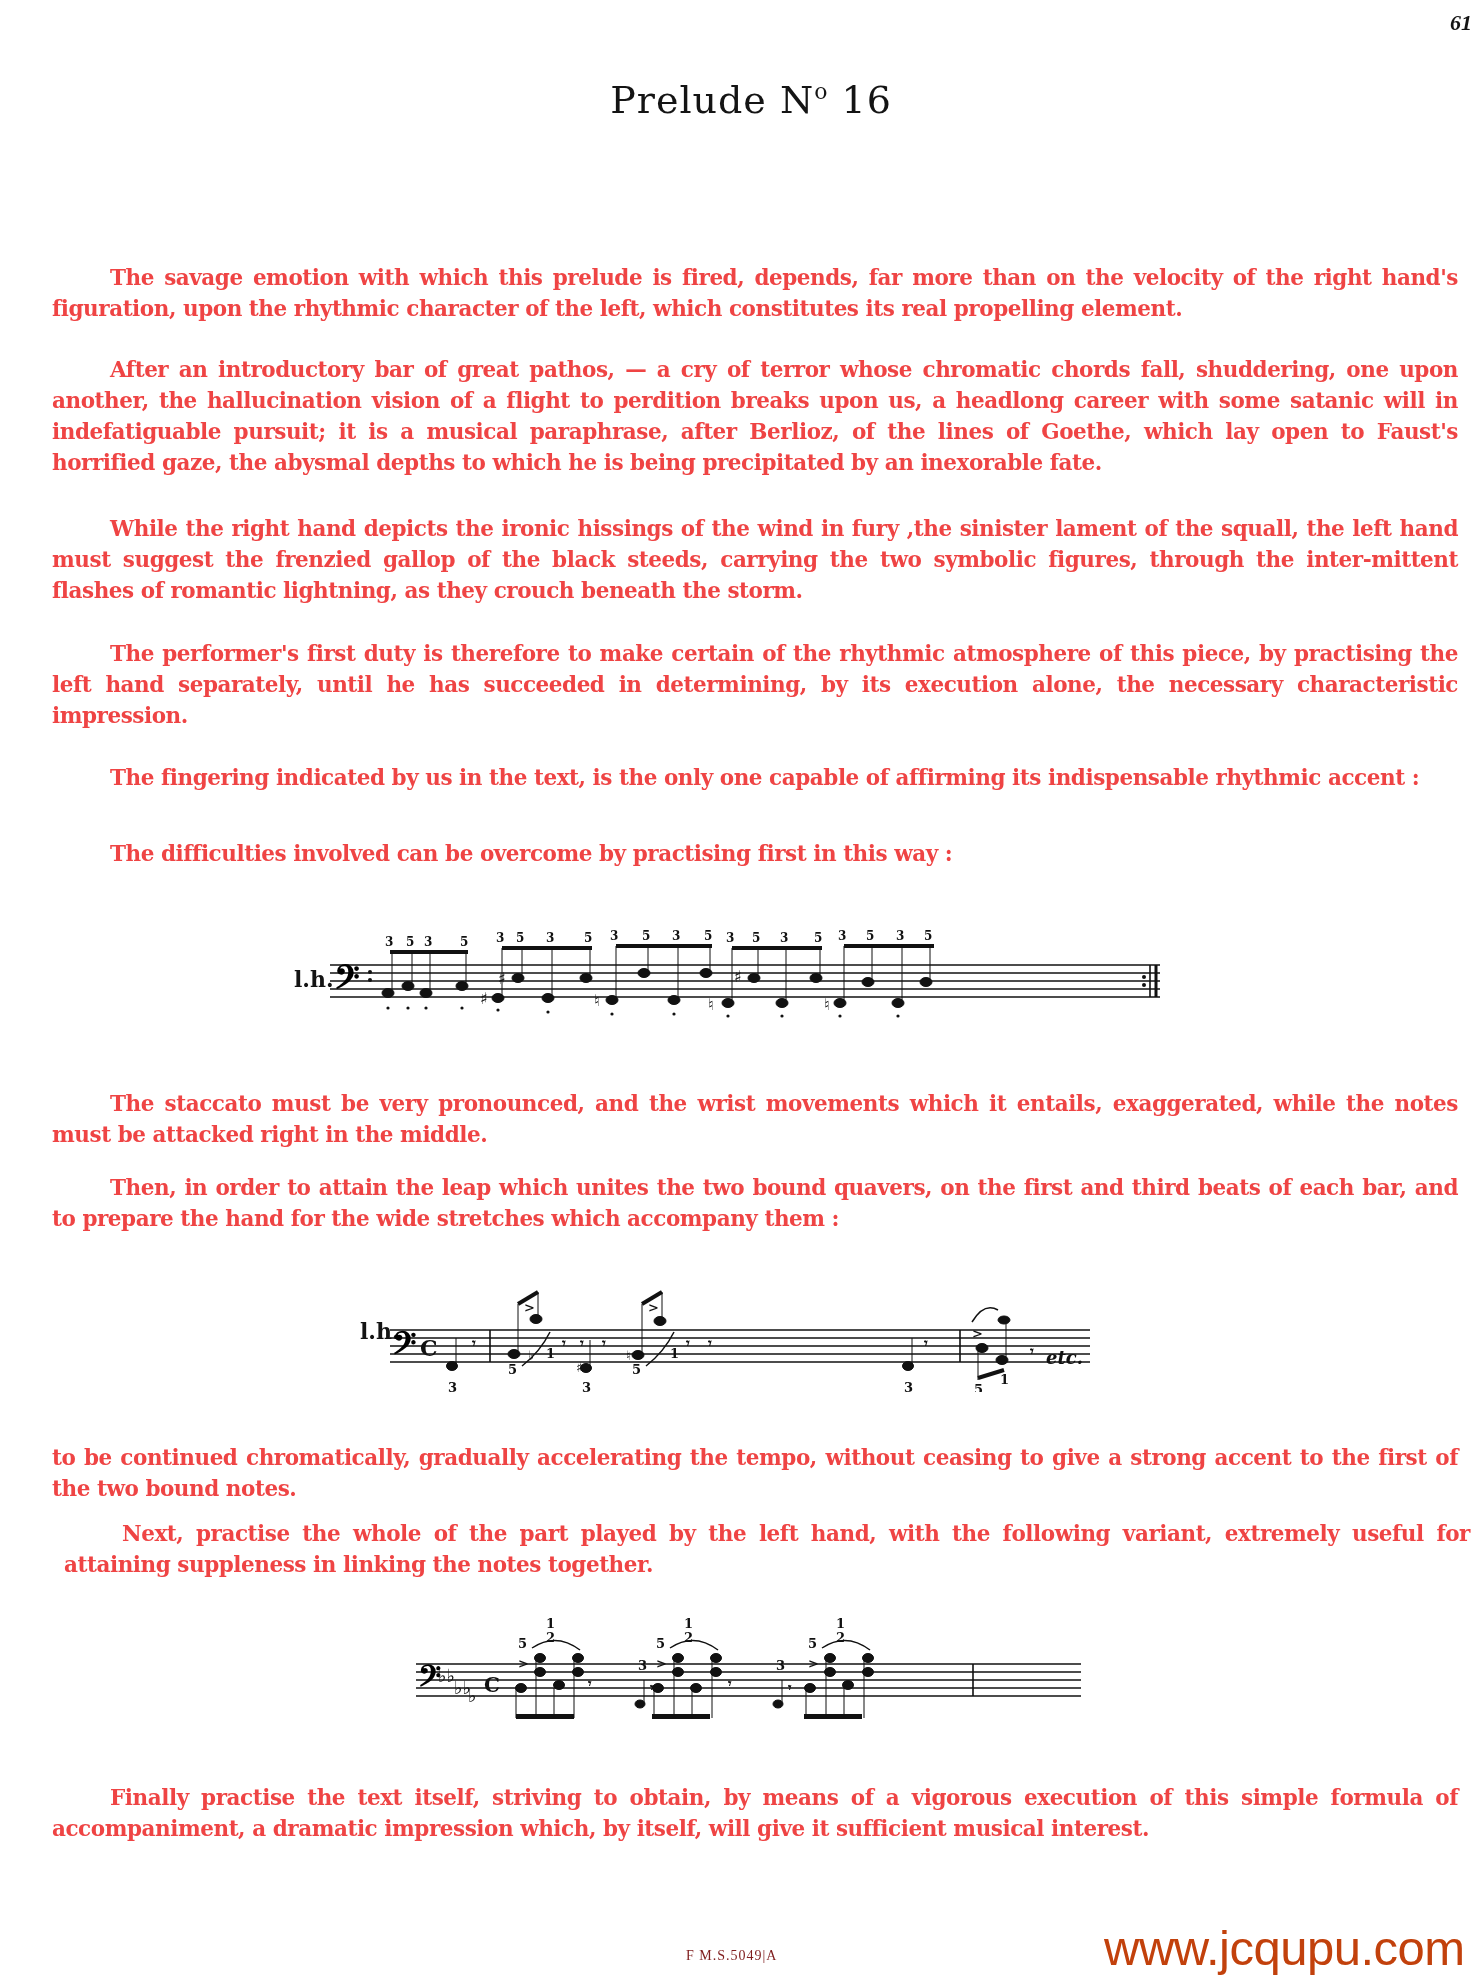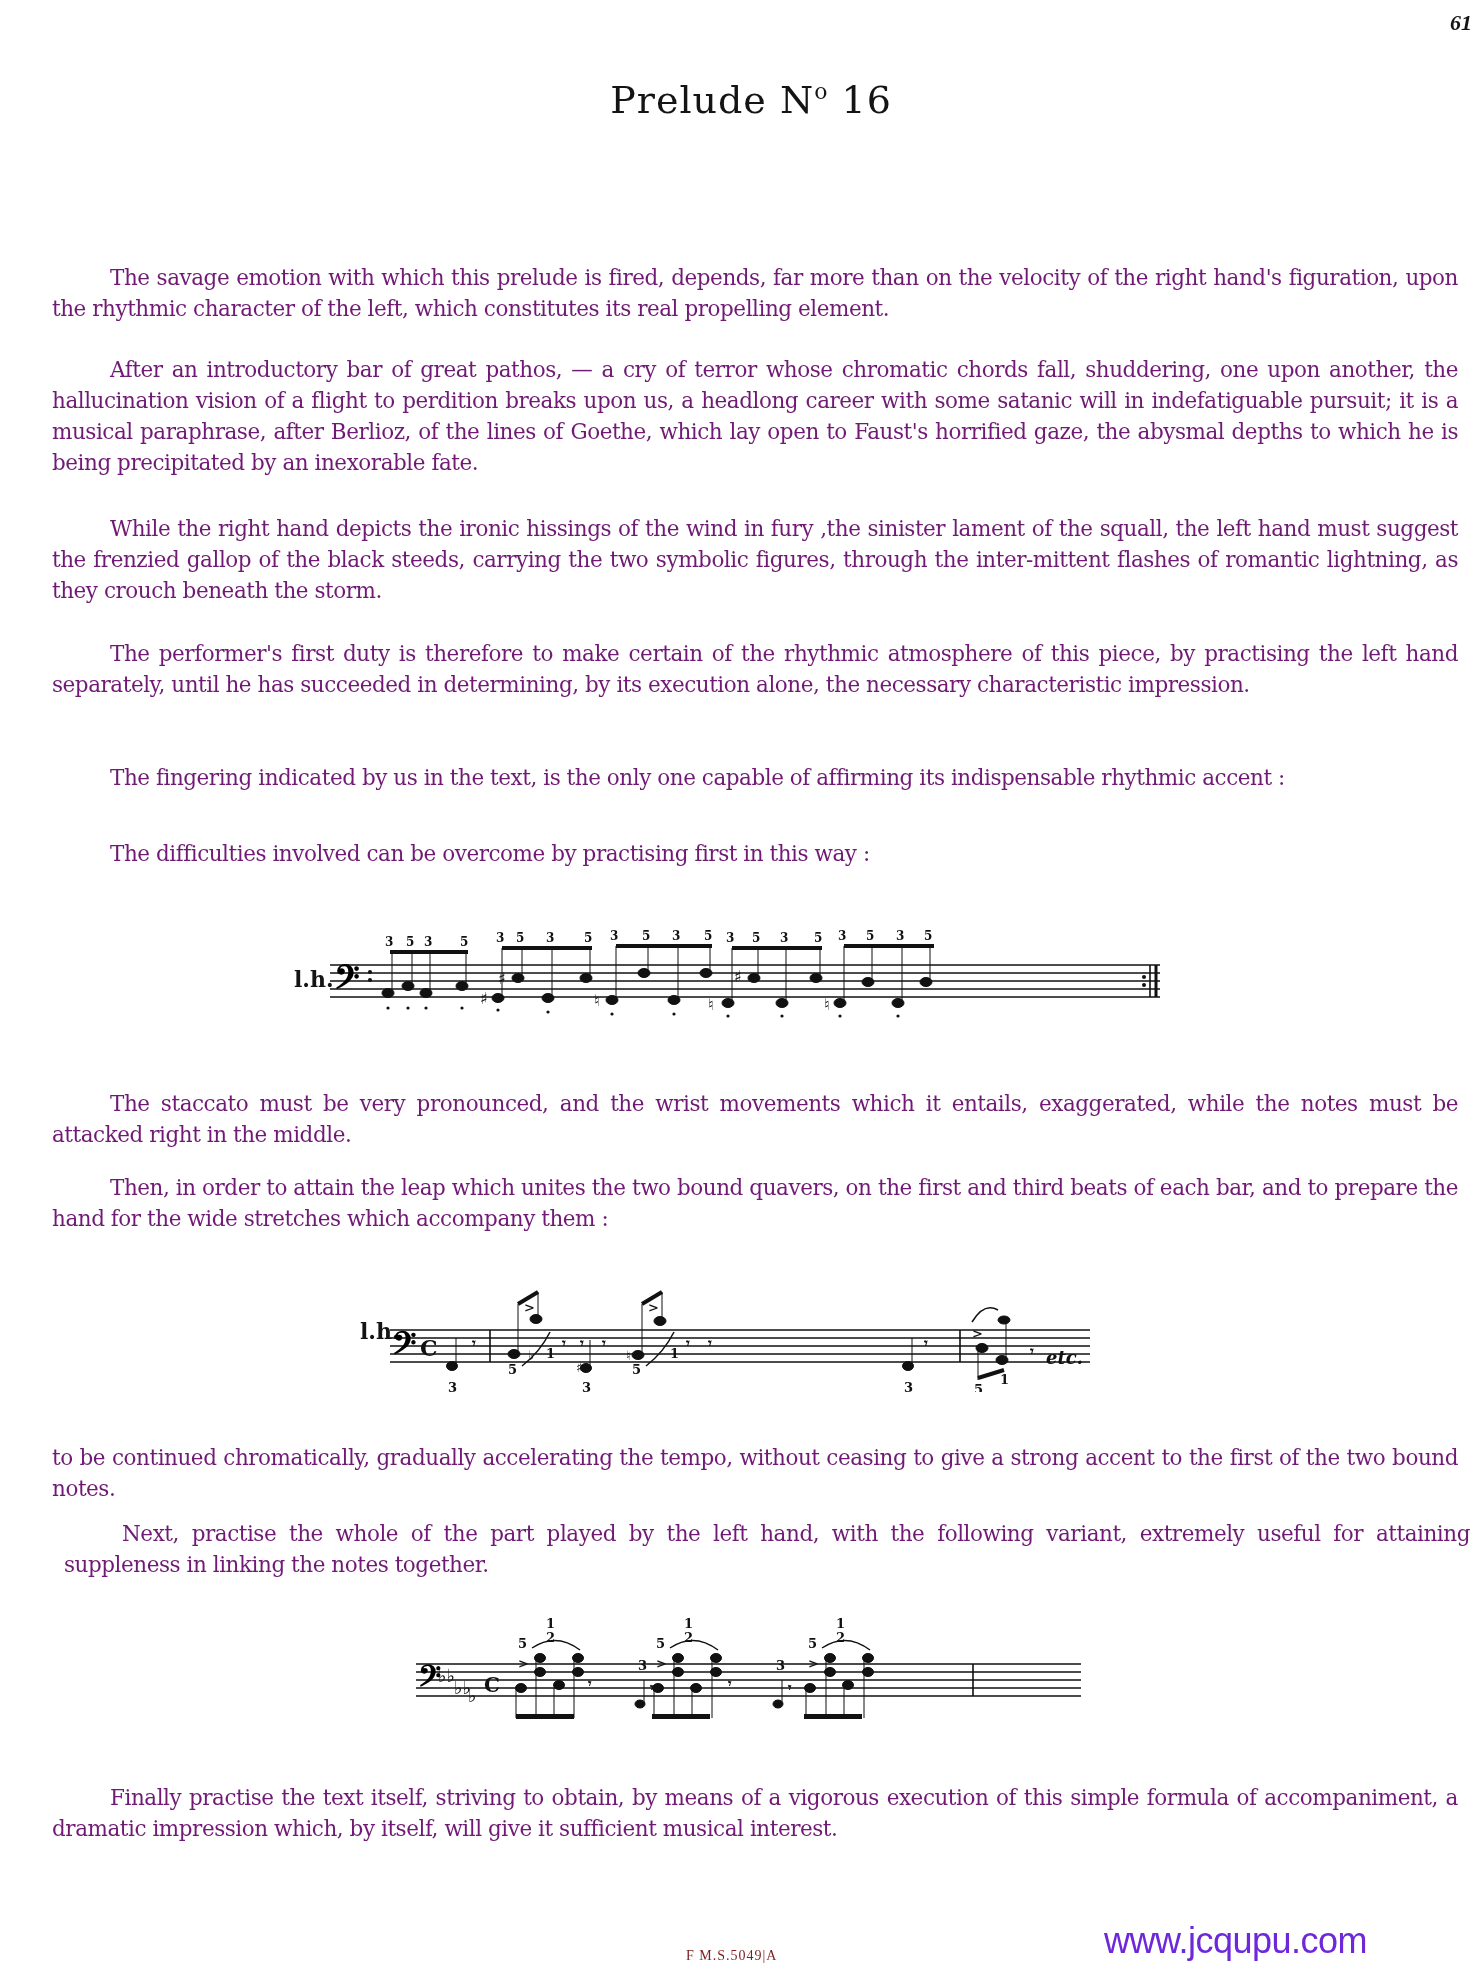"The savage emotion with which" .para { color: #701a75 -> #ef4444; font-weight: normal -> bold }
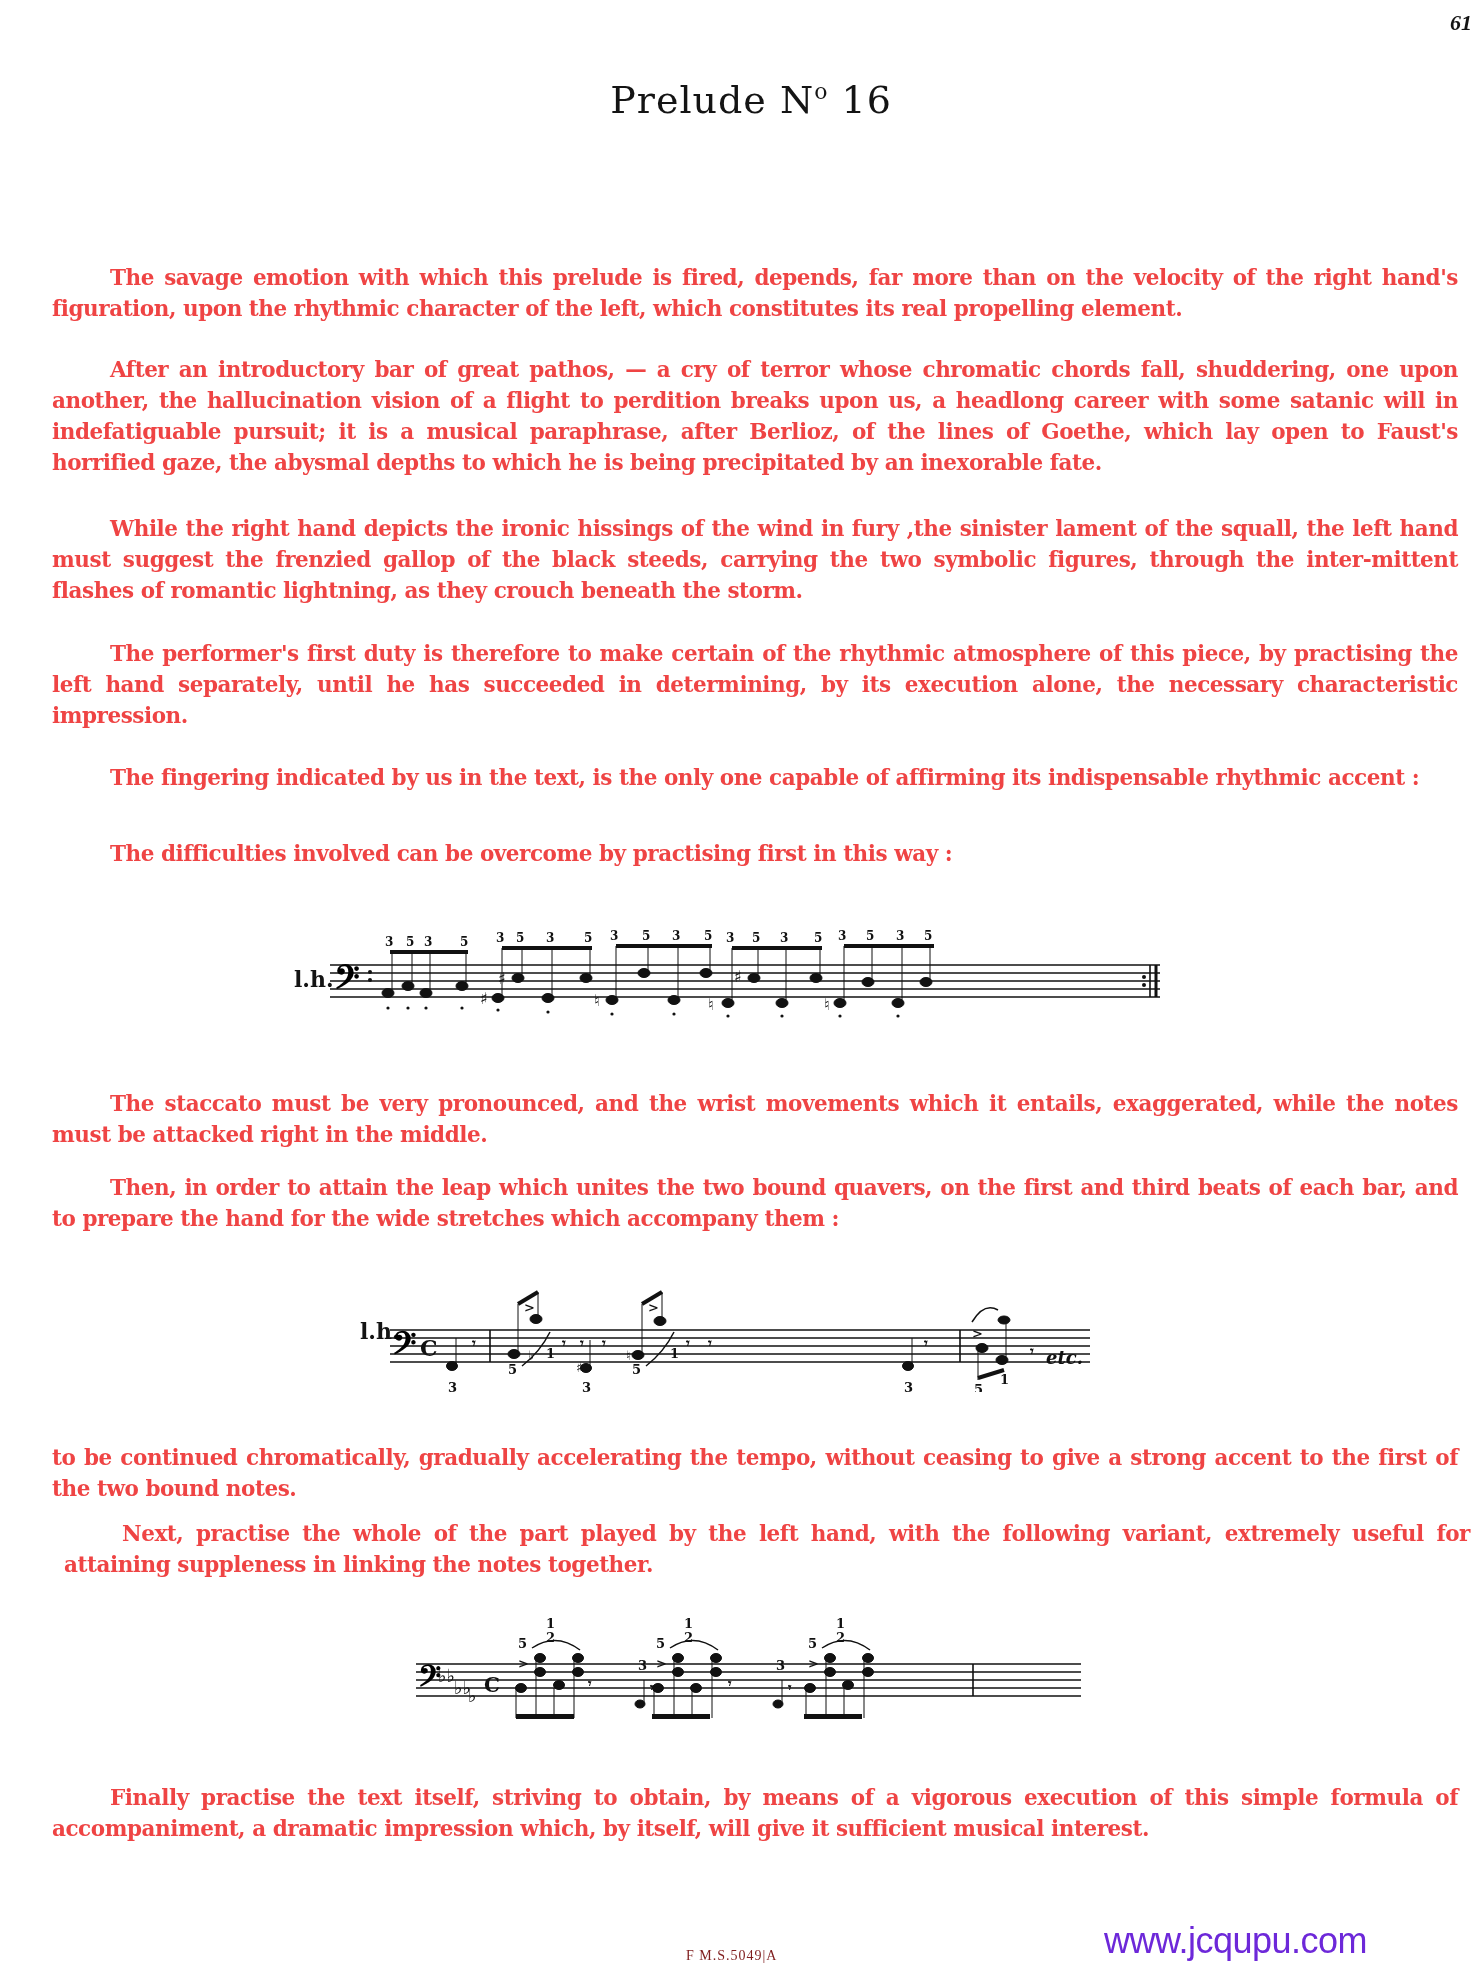"www.jcqupu.com" .watermark { color: #6d28d9 -> #c2410c; font-size: 36px -> 49px }
